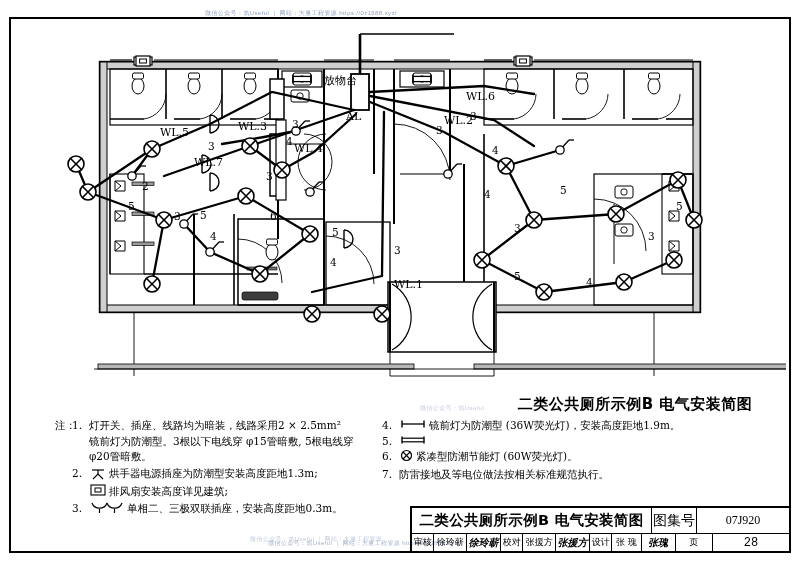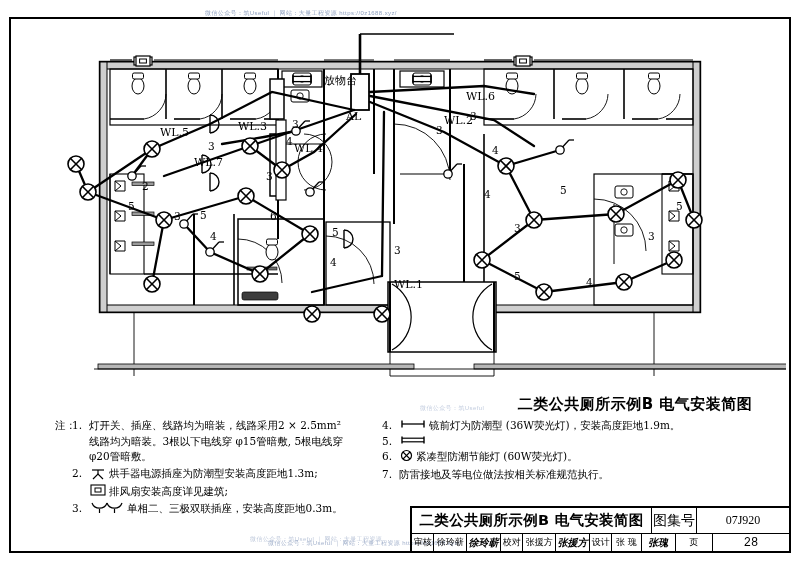"线路均为暗装。3根以下电线穿 φ15管暗敷, 5根电线穿" div { text: 线路均为暗装 -> 镜前灯为防潮型 }
